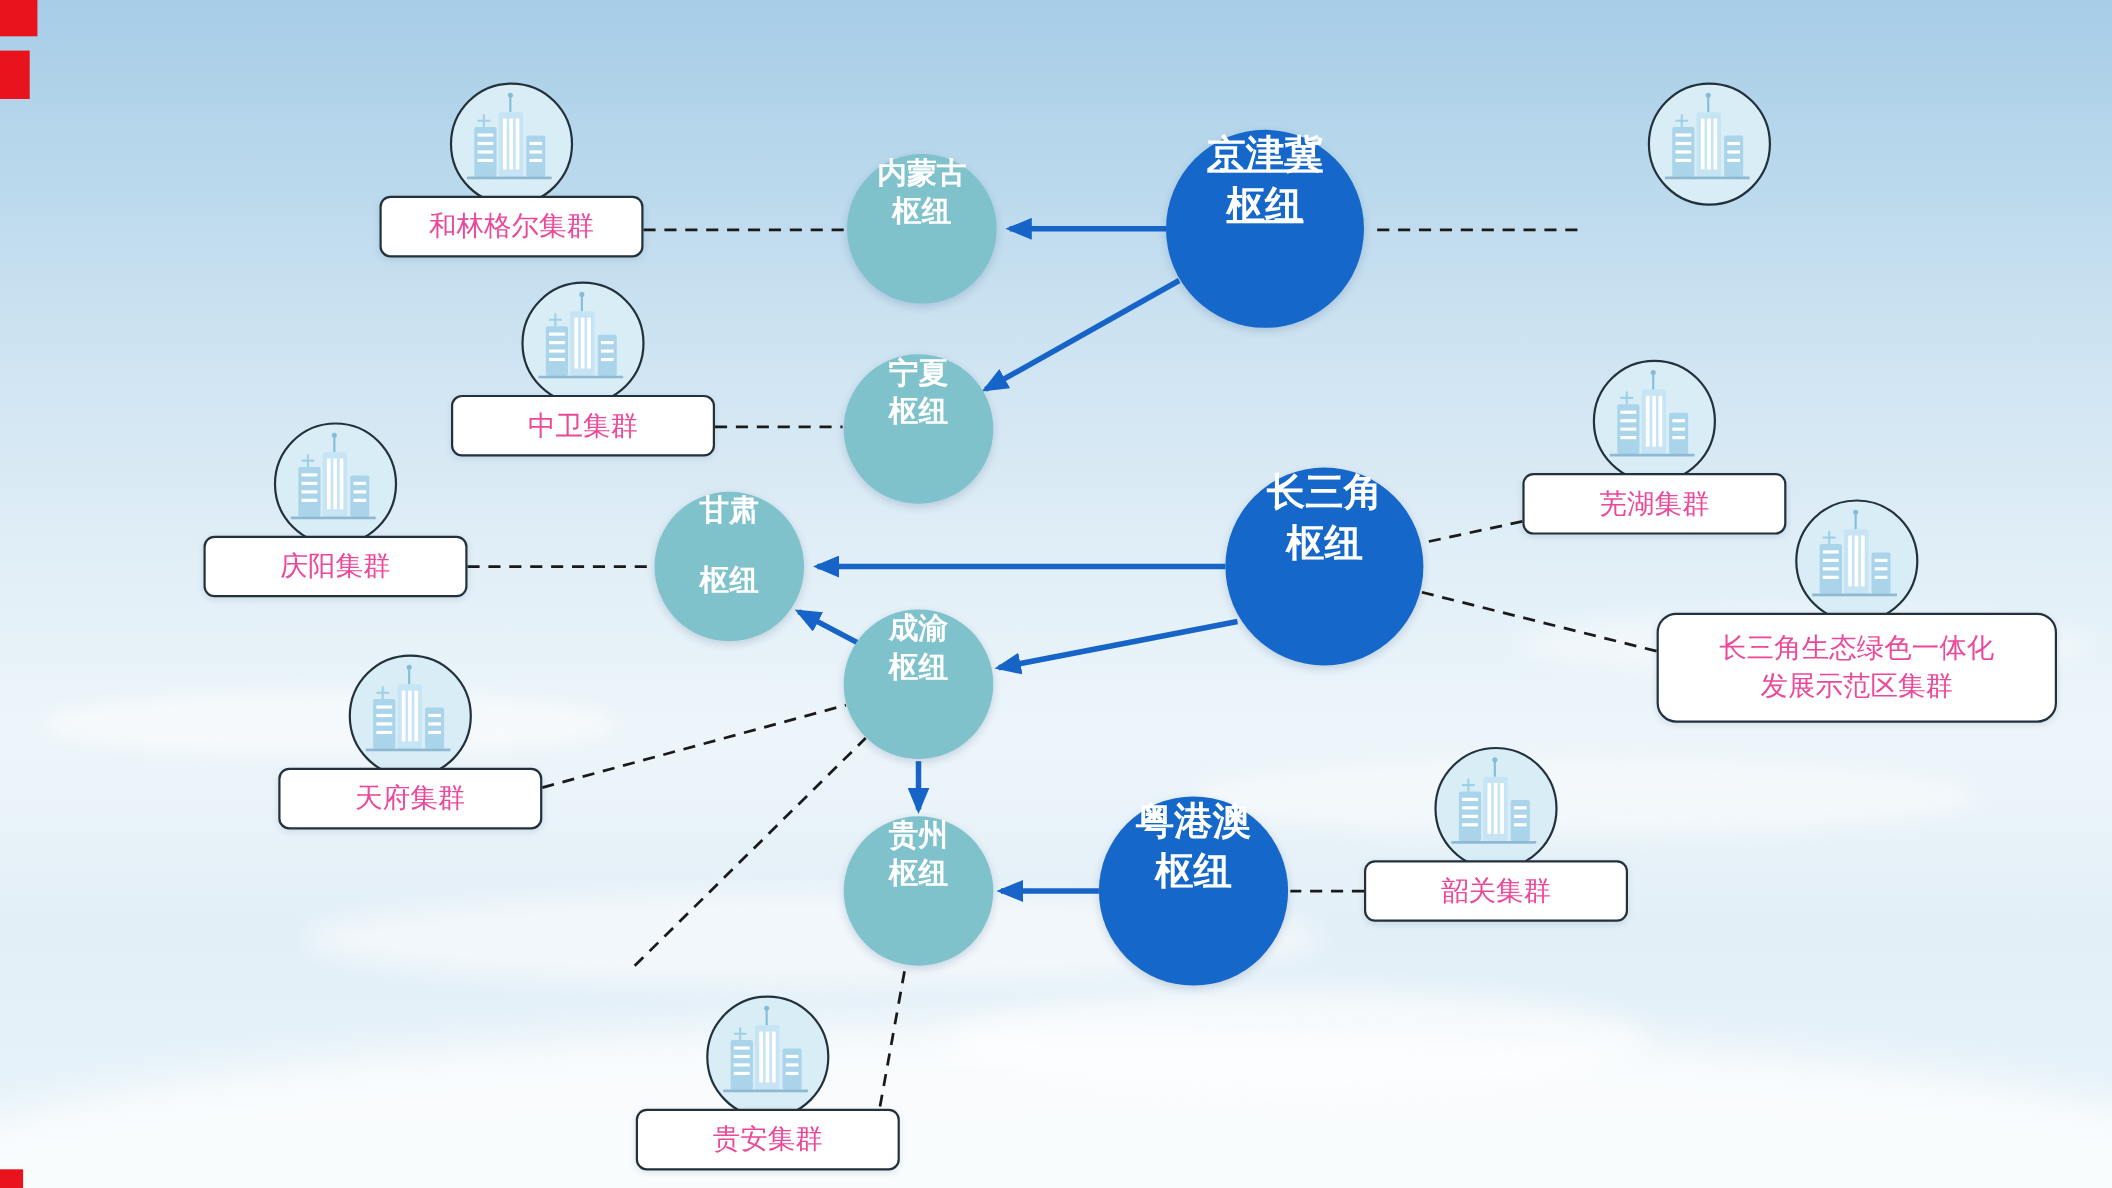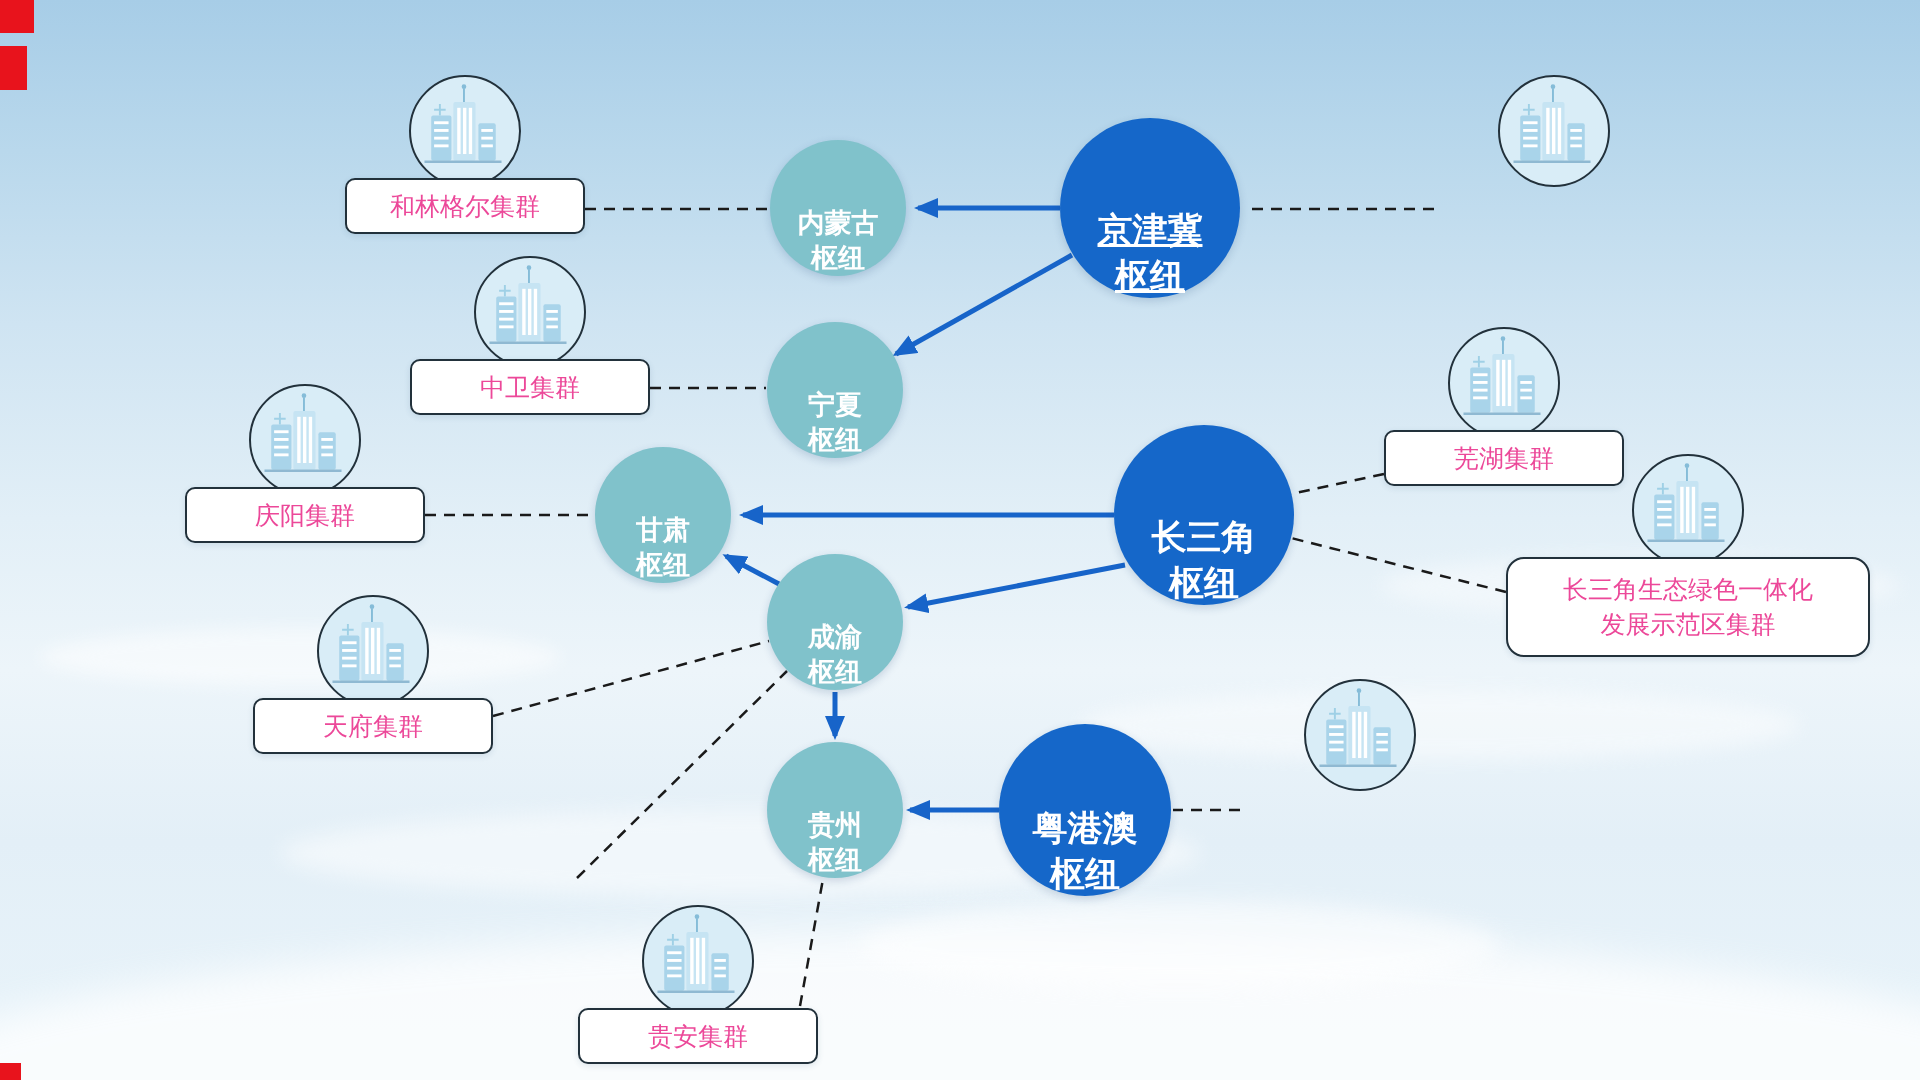"内蒙古" .hub { justify-content: flex-end -> flex-start }
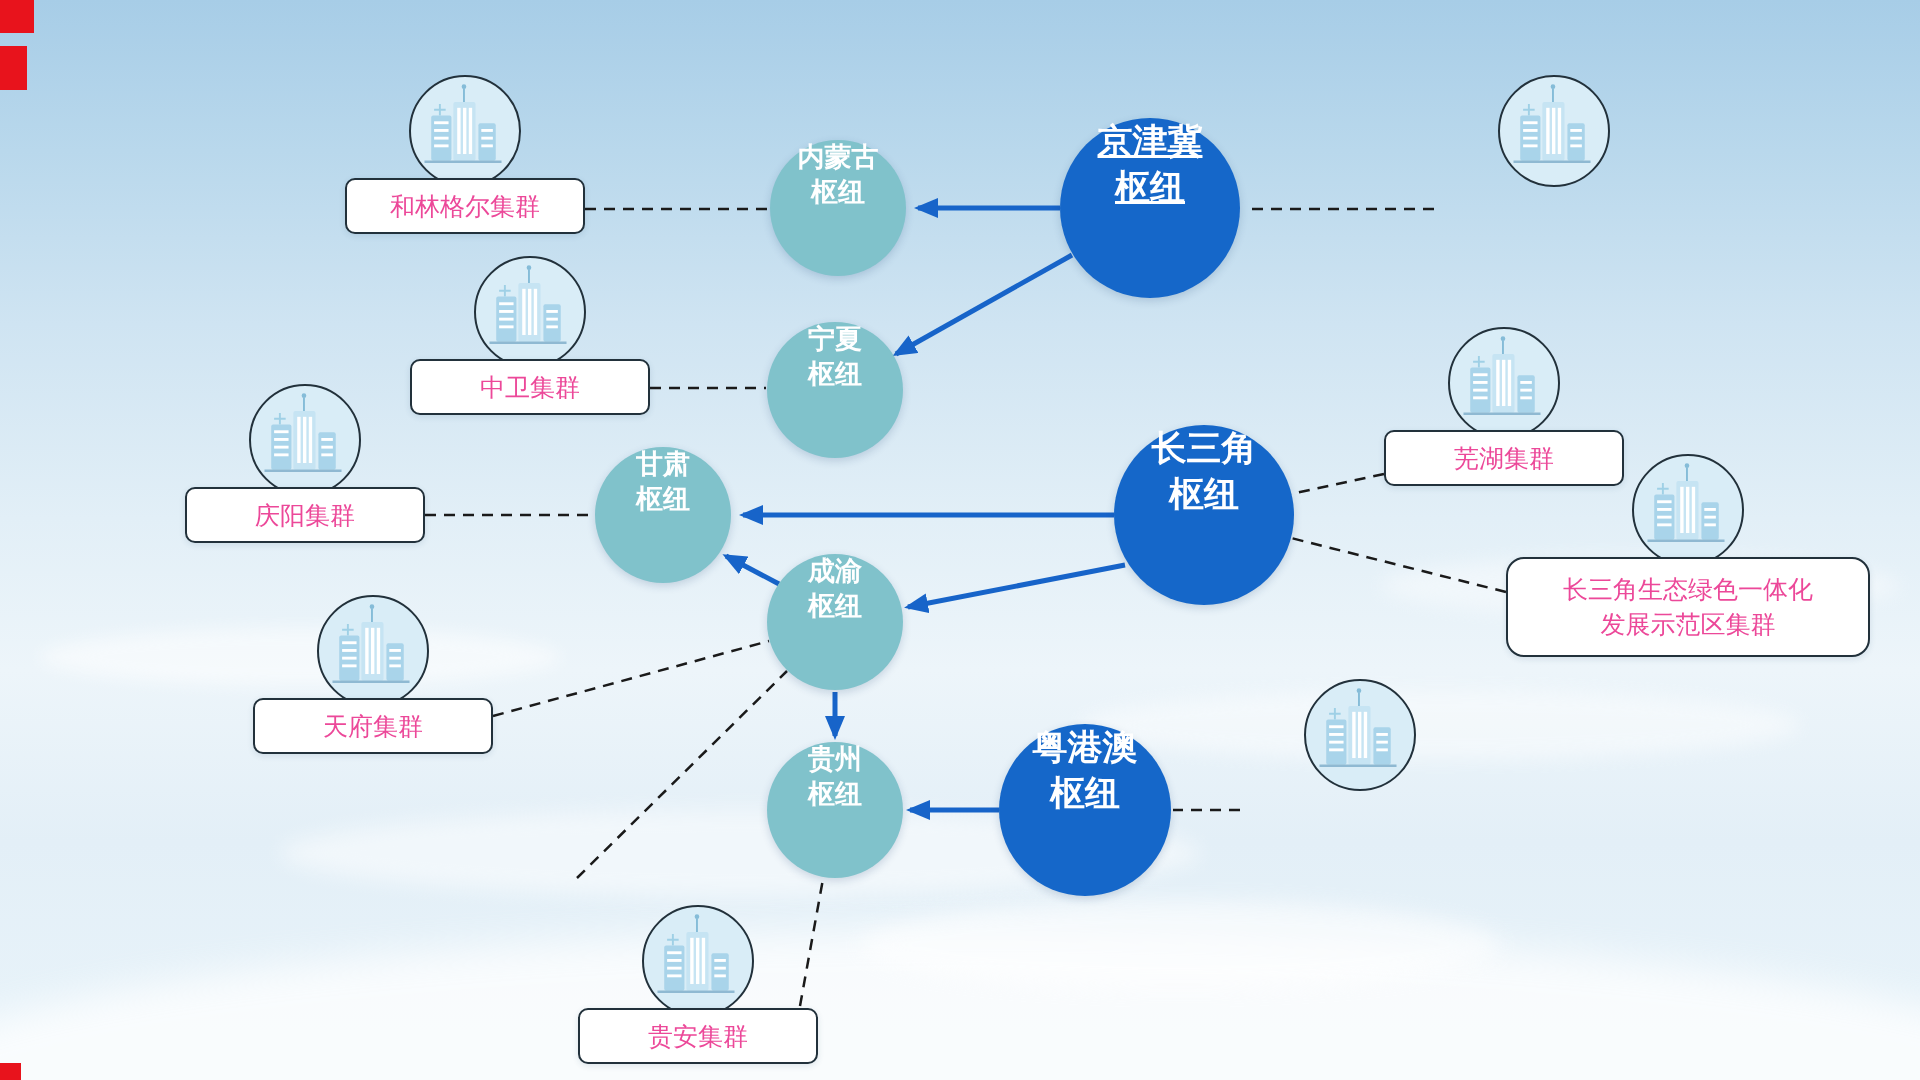"甘肃" div.hub { gap: none -> 28px }
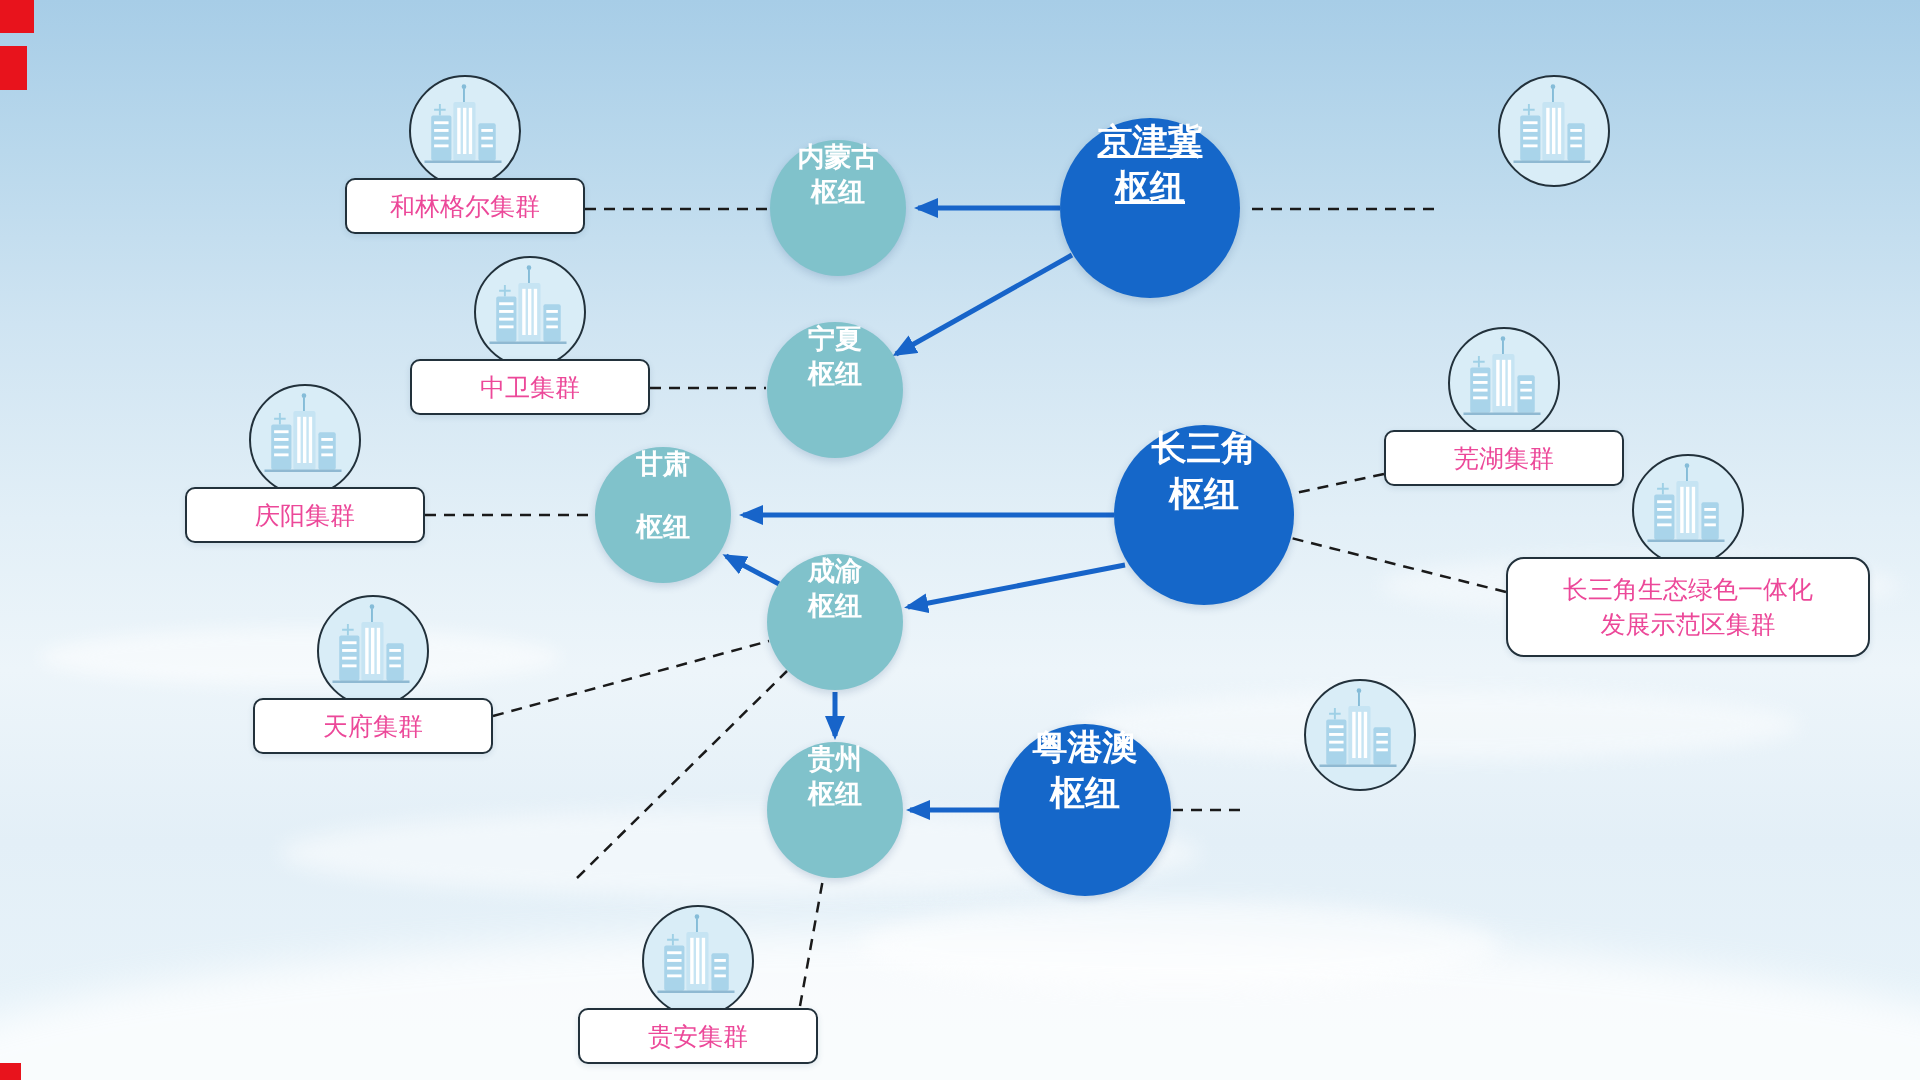"韶关集群" div.cluster-box { html: none -> <div> <div>韶关集群</div> <div></div> </div> }
